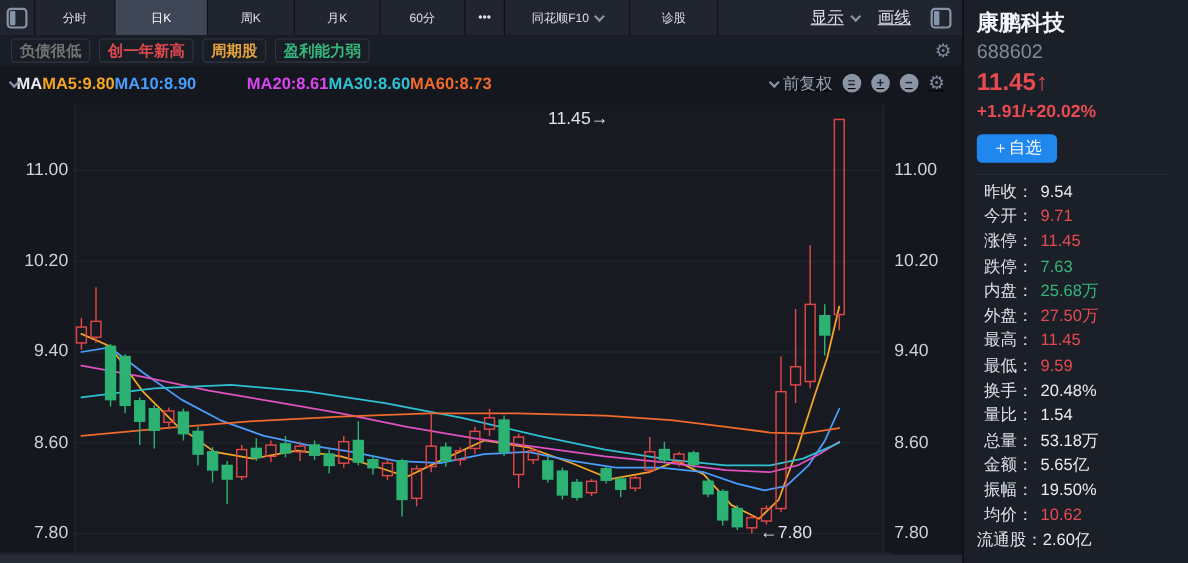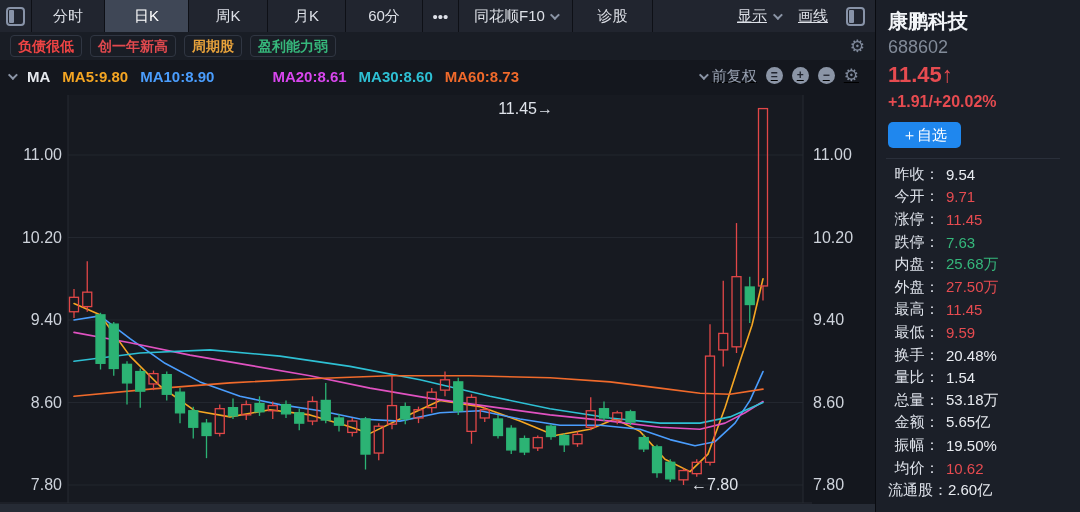"分时" .tab { font-size: 15px -> 11px }
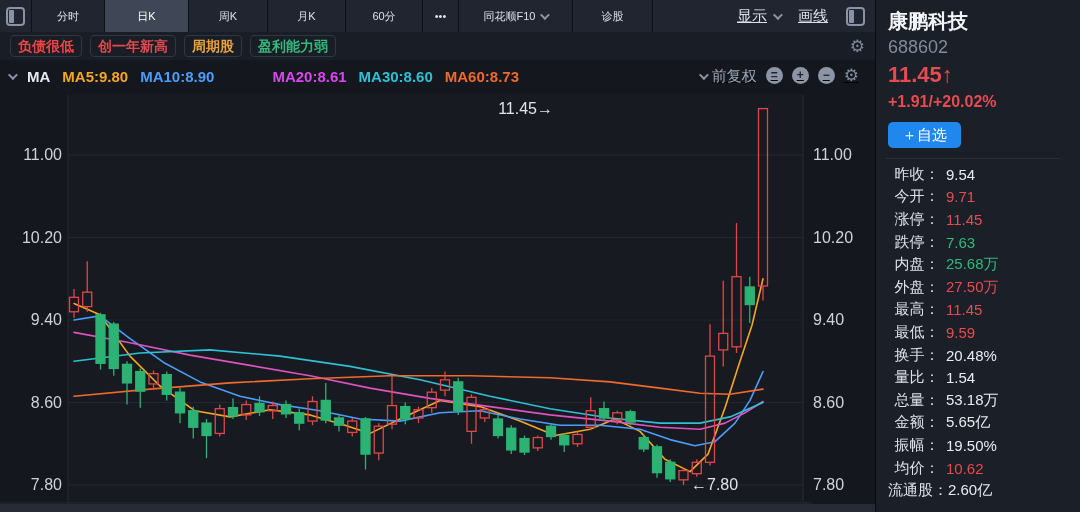"负债很低" span.tag { color: #ef4444 -> #737373 }
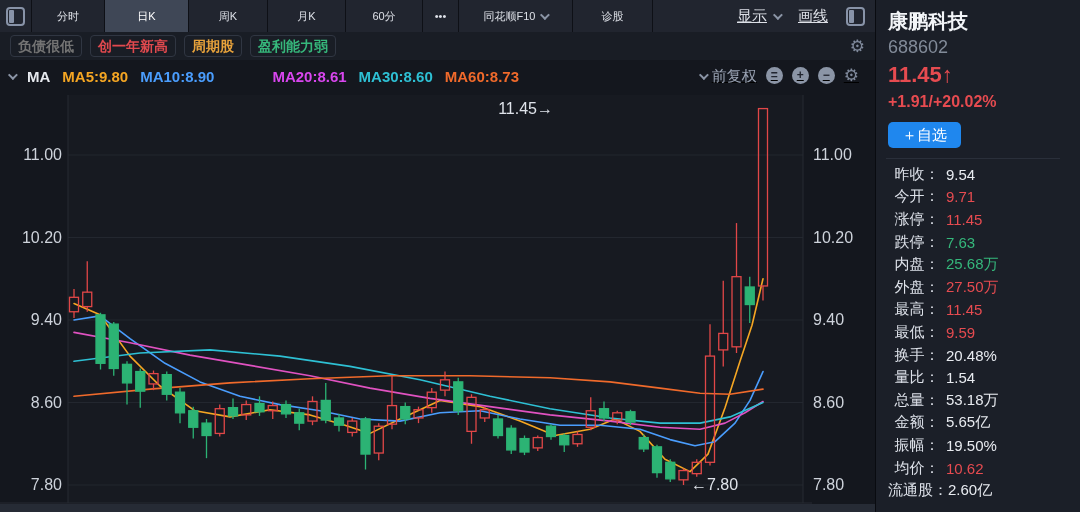"MA" .marow { gap: 12px -> none }
